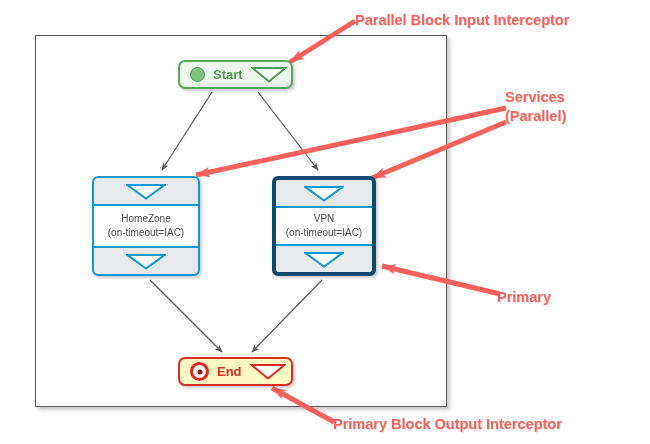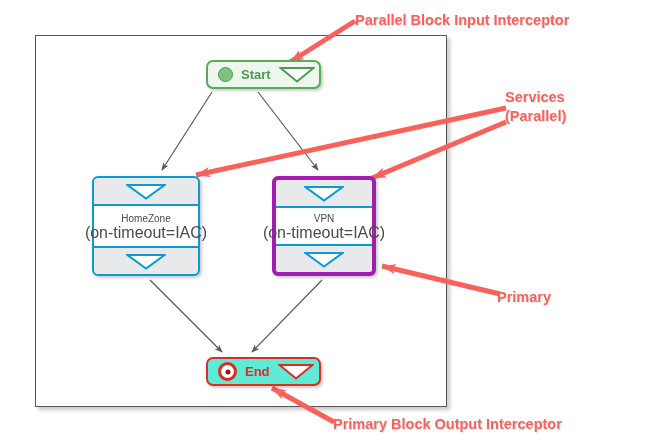"Start" .pill { margin-left: 28px -> none }
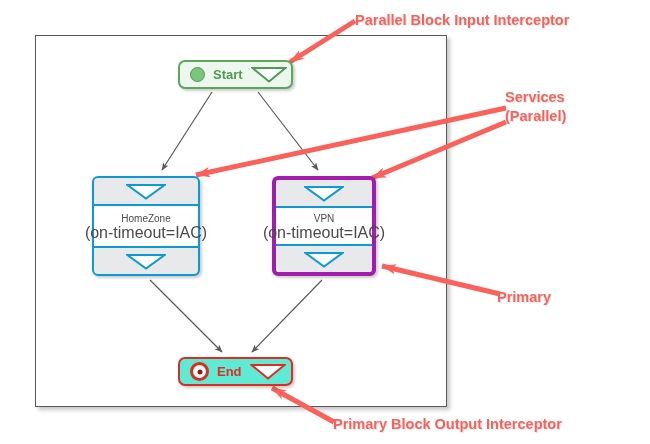"VPN" #svc-vpn .service { border: 4px solid #a21caf -> 4px solid #0c4a6e }
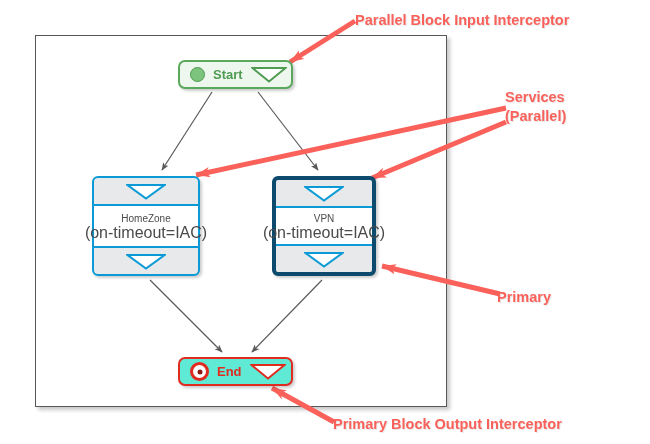"(on-timeout=IAC)" .svc-sub { font-size: 16px -> 10px }
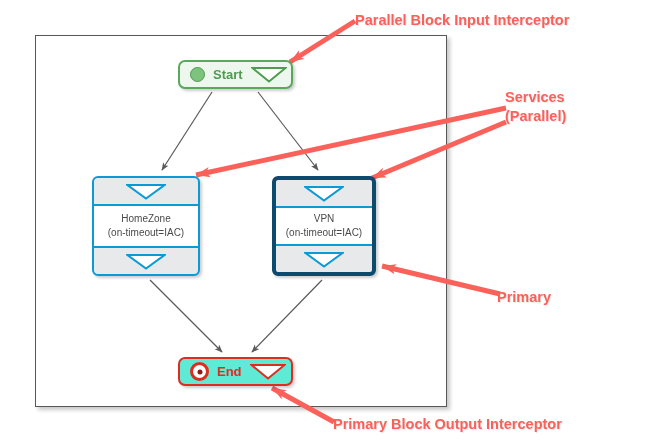"End" #end-node .pill { background: #5eead4 -> #fef9c3 }
